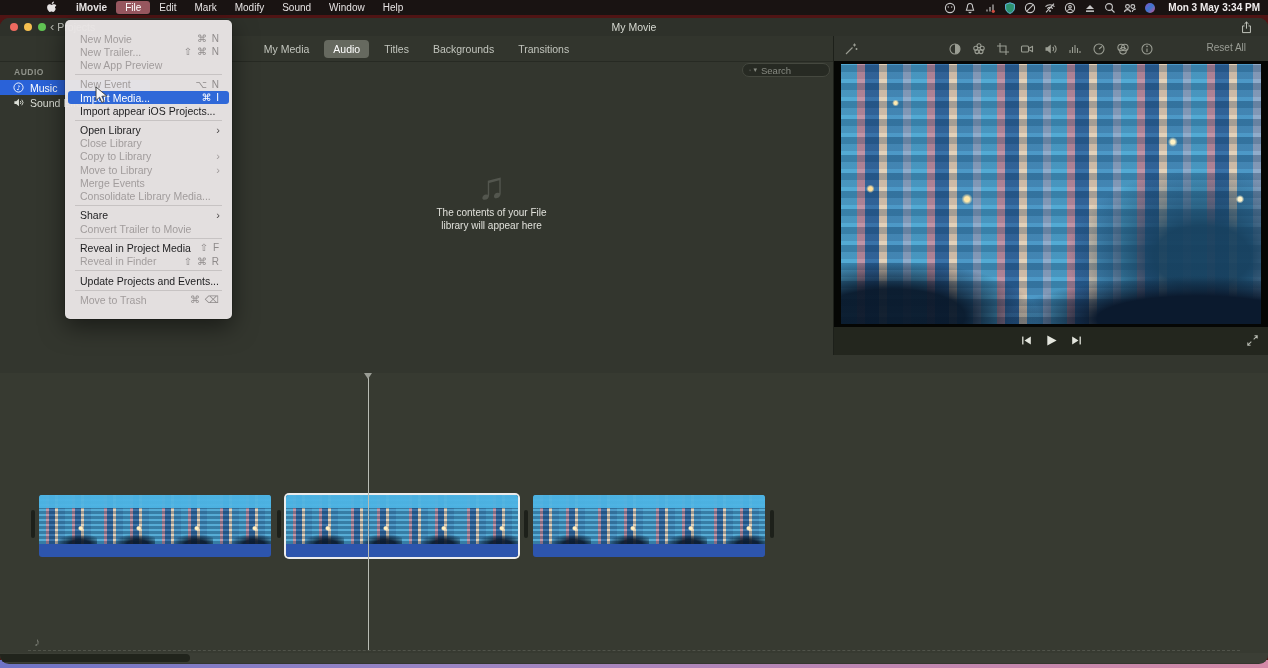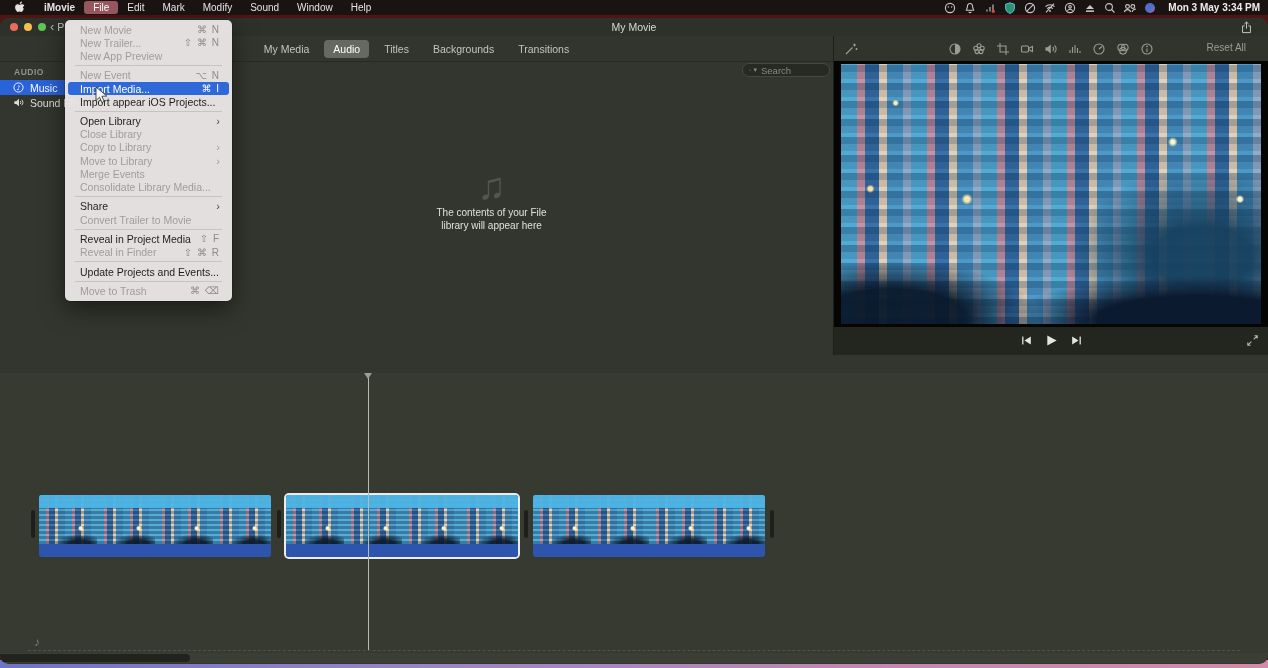"iMovie" .mb-left { padding-left: none -> 32px }
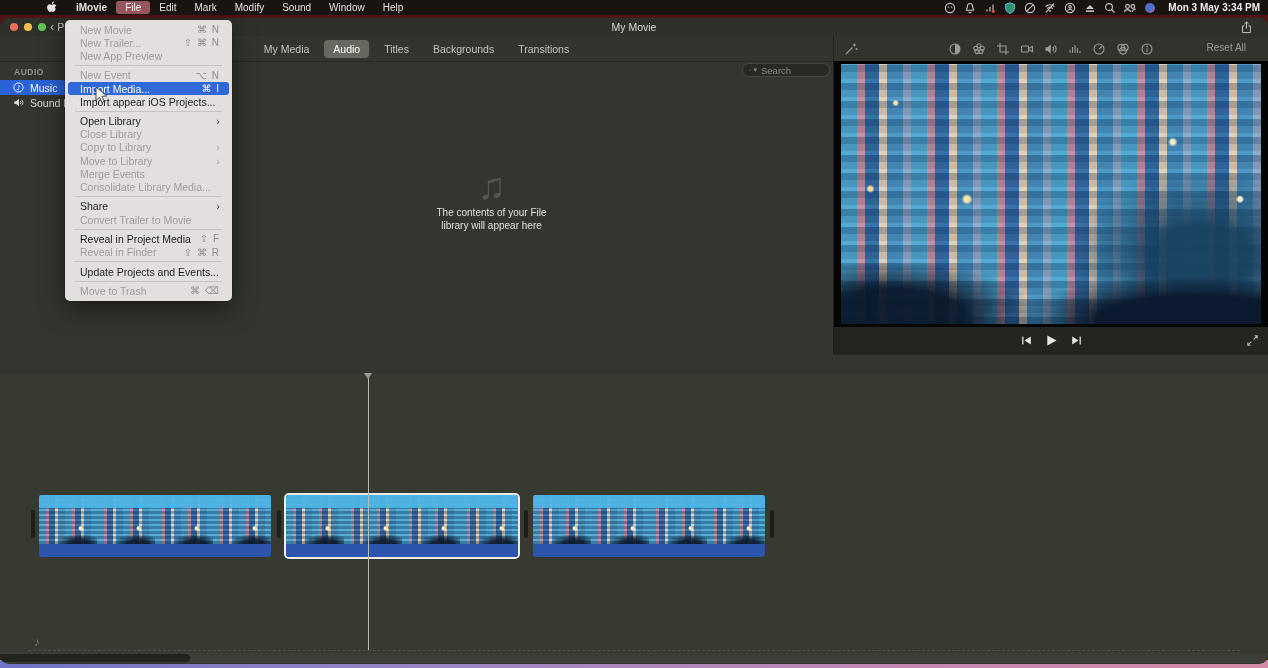"New Movie" .file-menu { padding: 3px 0 -> 12px 0 }
